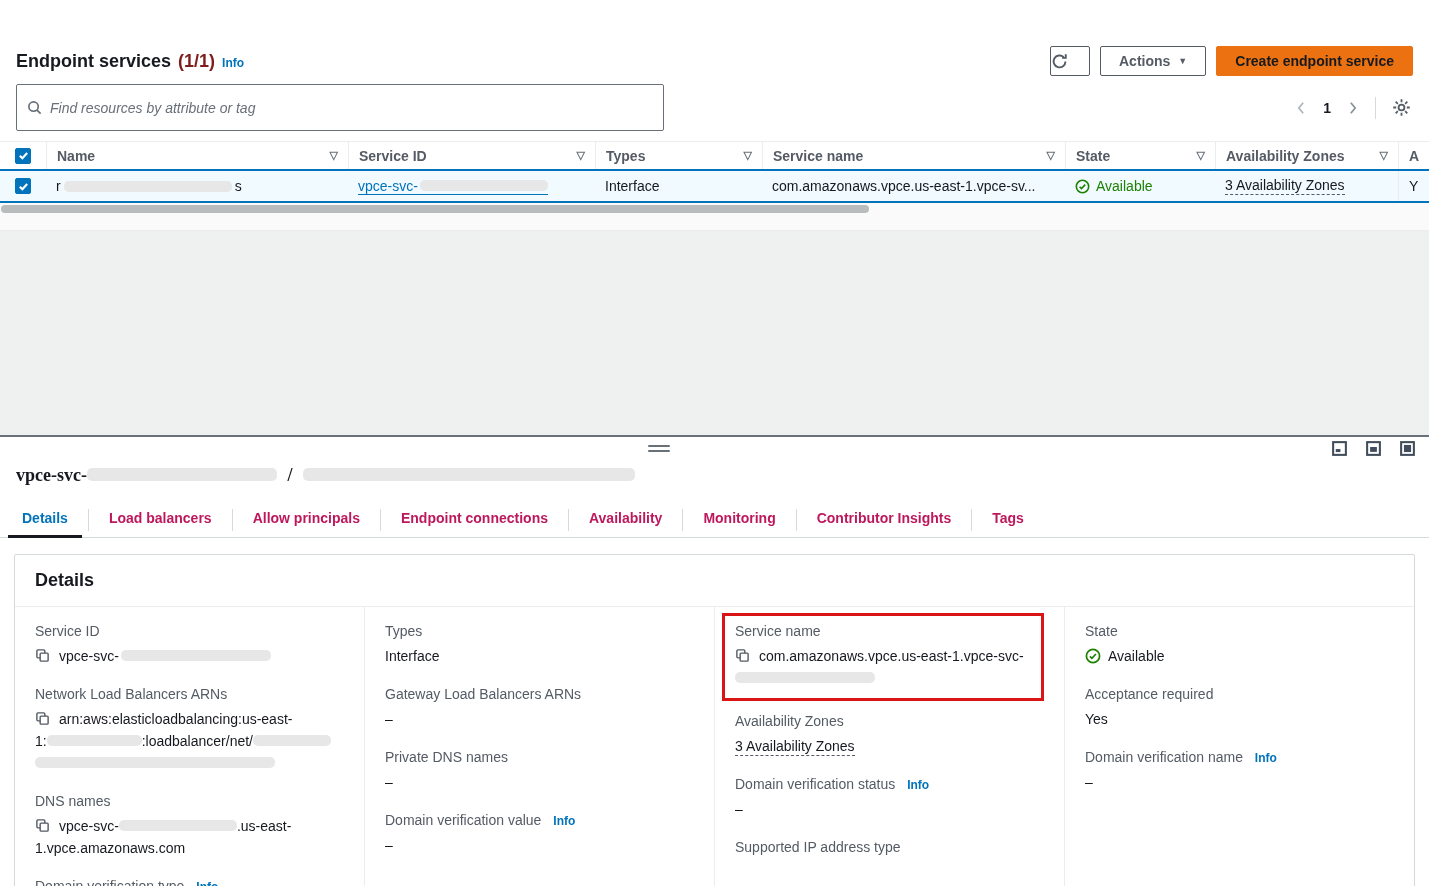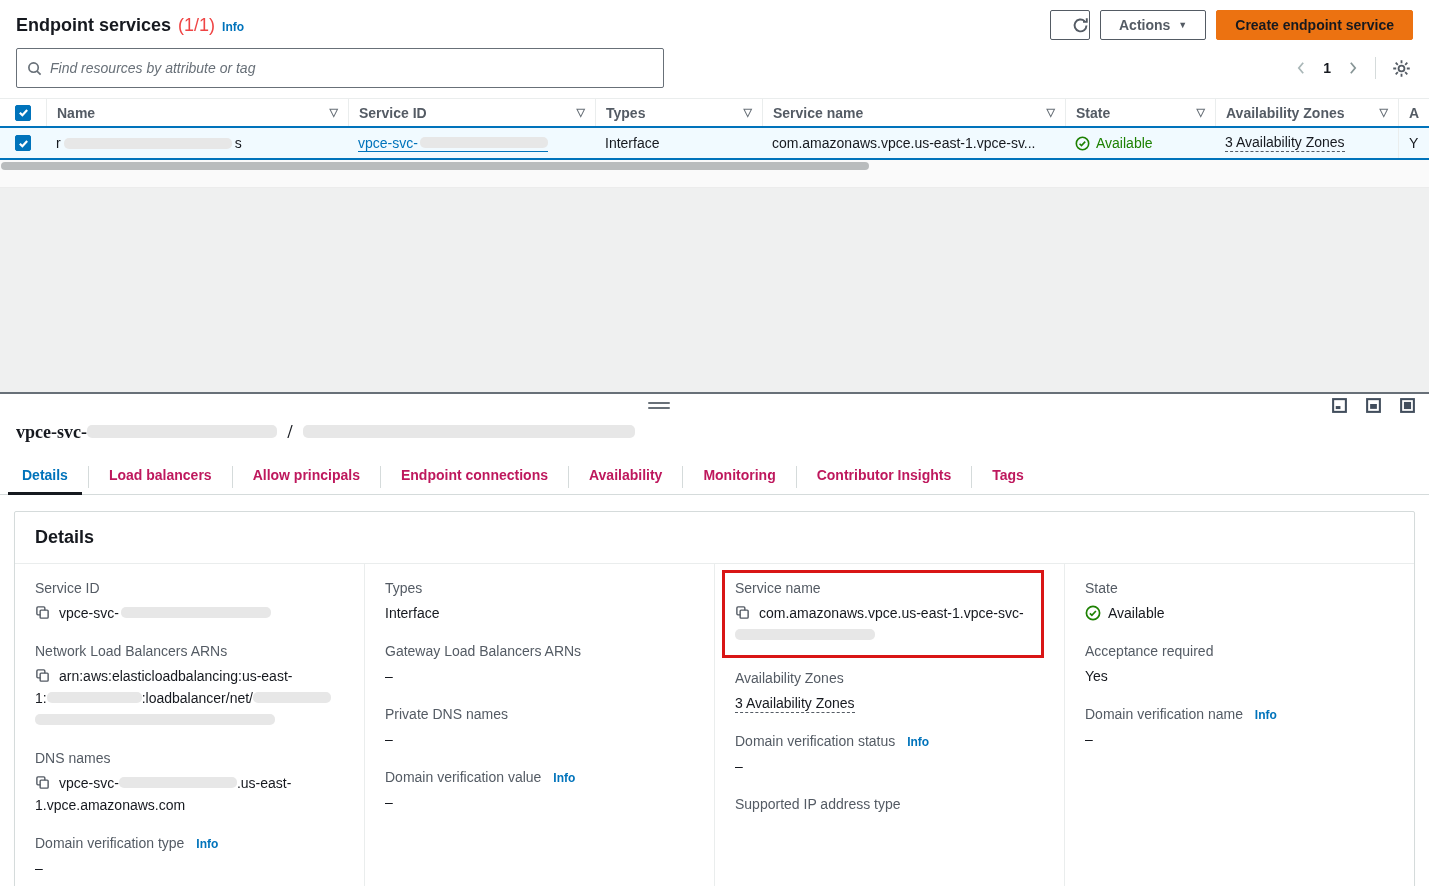"Endpoint services" .header-row { margin-top: none -> 36px }
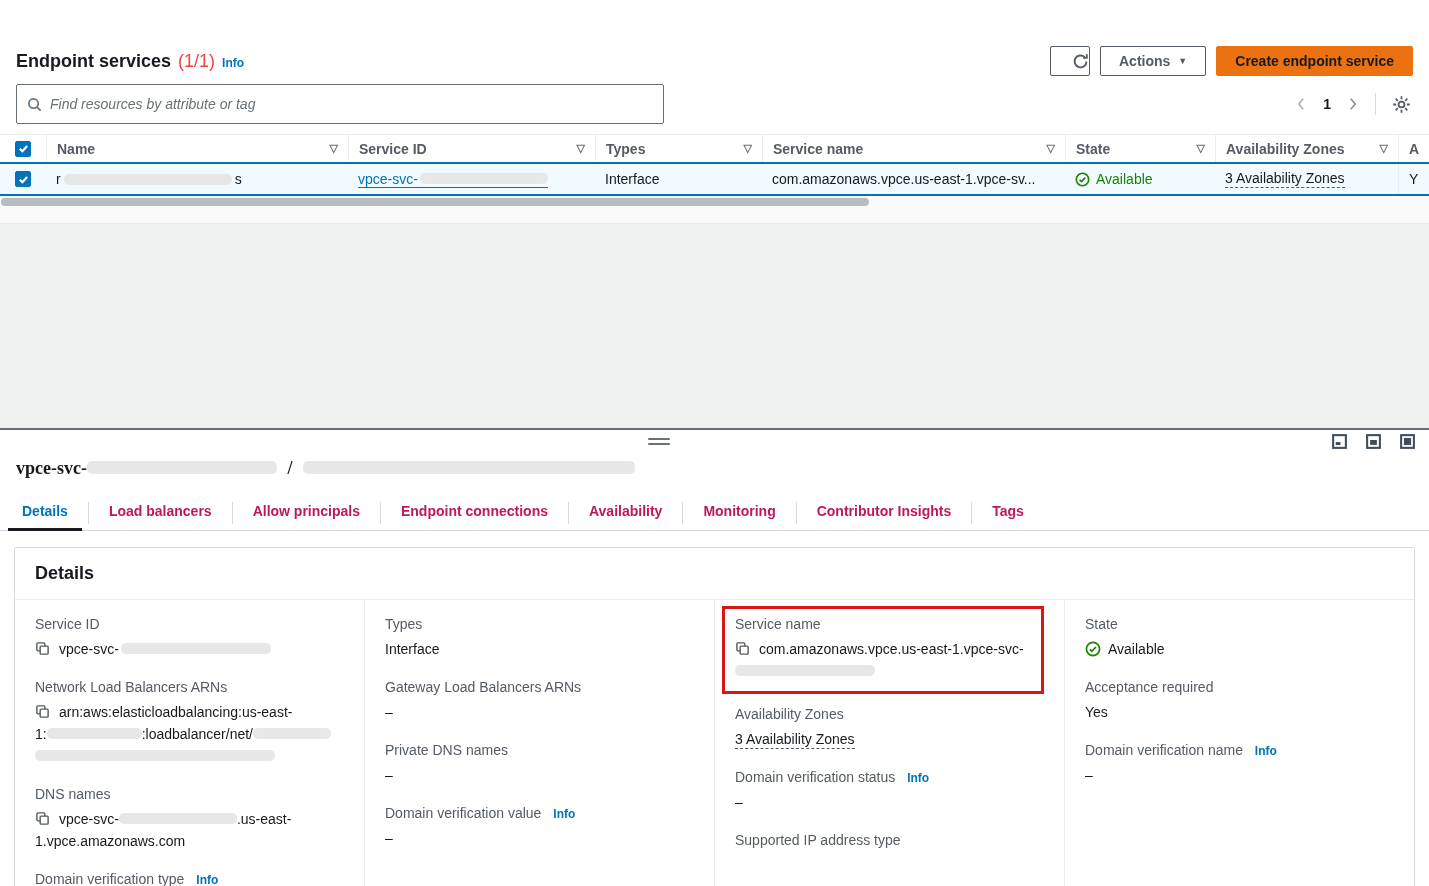"(1/1)" .title-count { color: #ef4444 -> #7f1d1d; font-weight: normal -> bold }
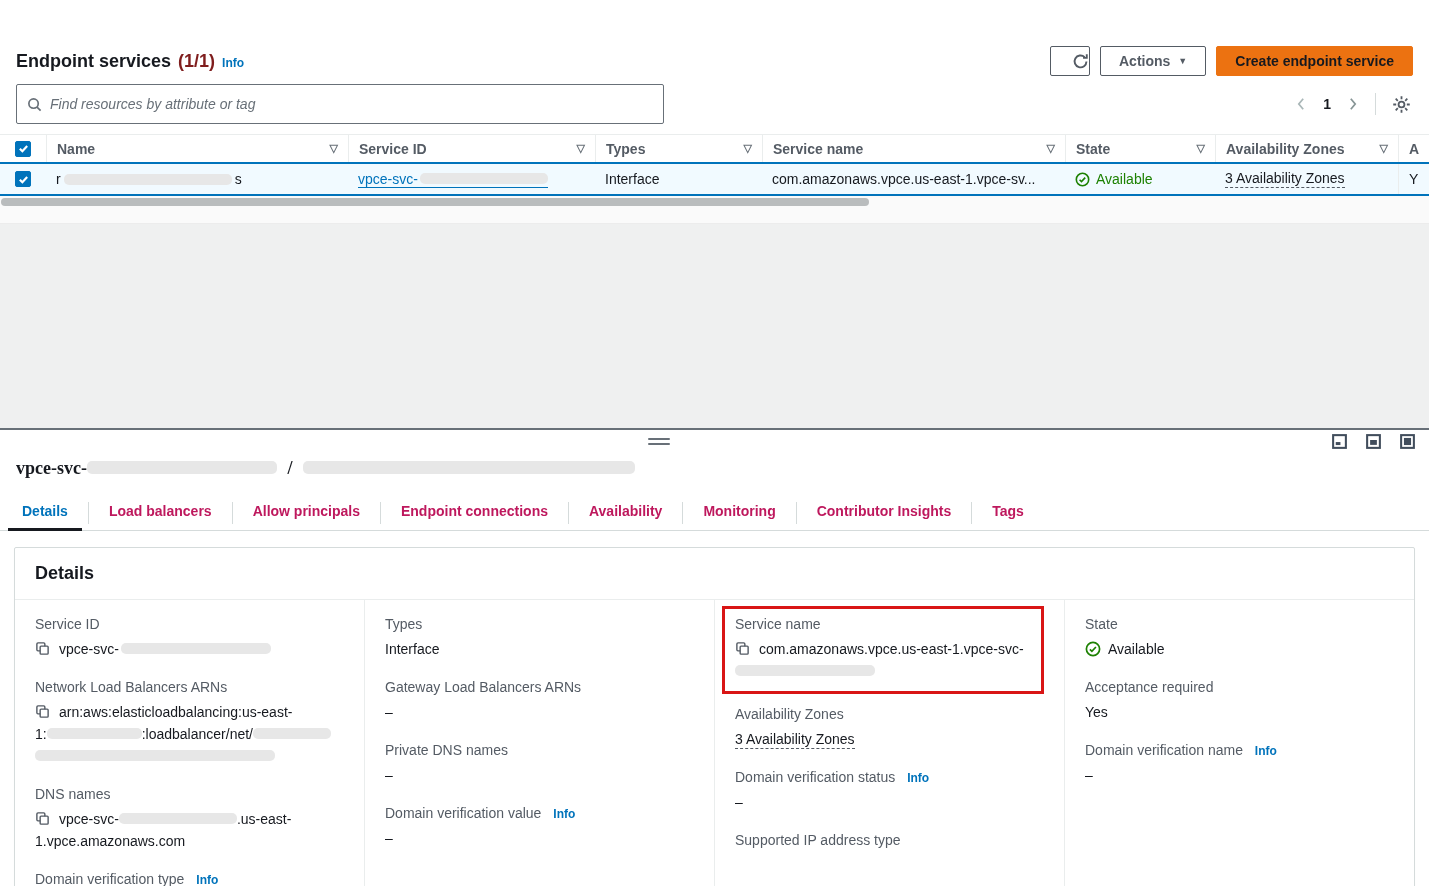"Actions" .btn { justify-content: flex-end -> space-between }
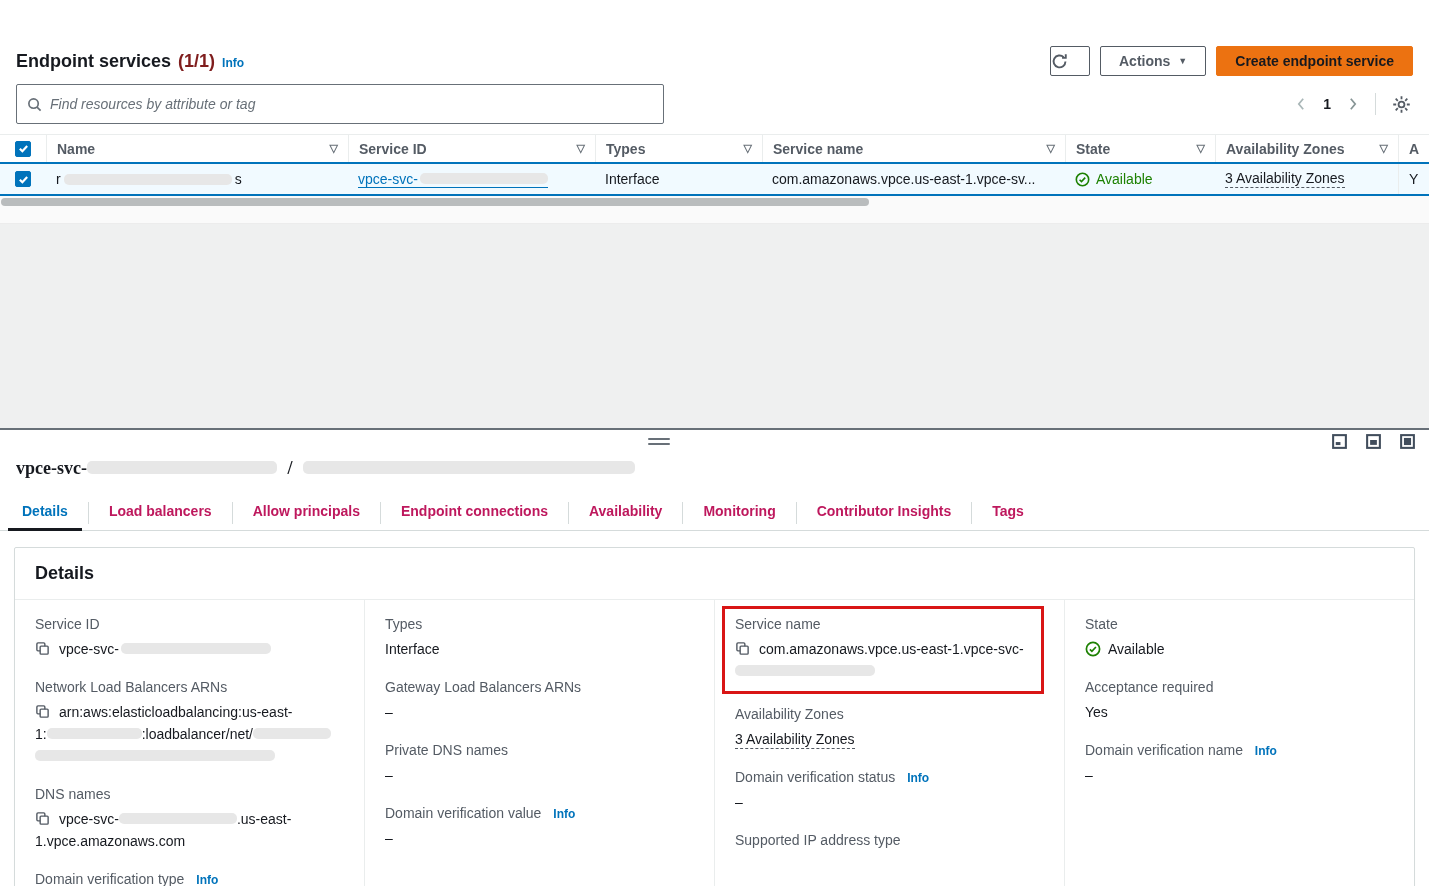"Find resources by attribute or" .search-box { height: 40px -> 47px }
